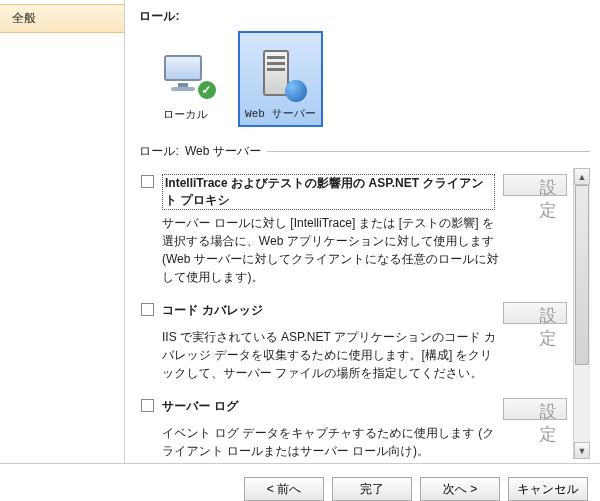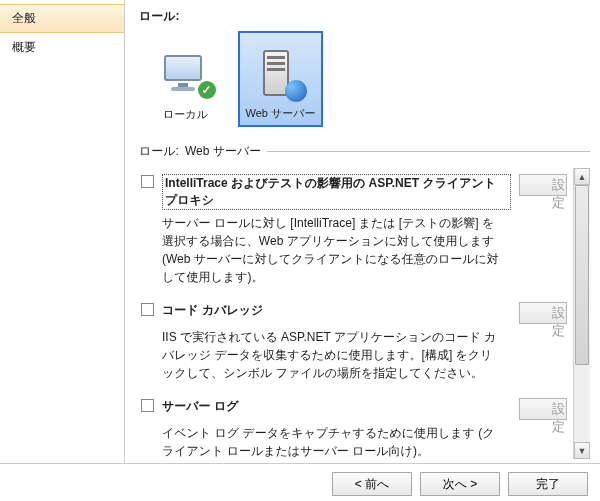"概要" div.sidebar-item { html: <div> <span>概要</span> </div> -> none }
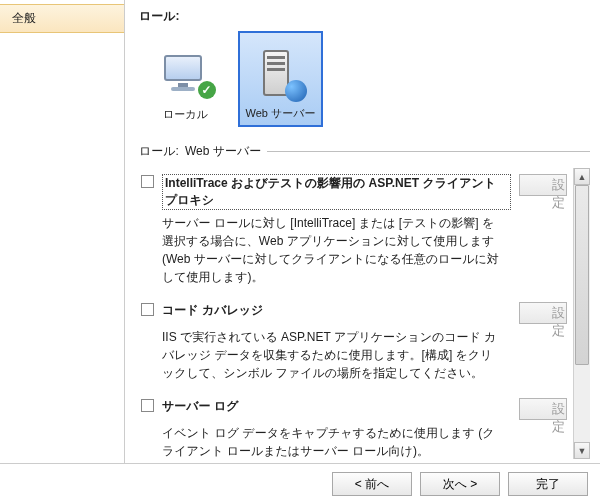"ローカル" .role-caption { font-family: none -> Liberation Mono, monospace }
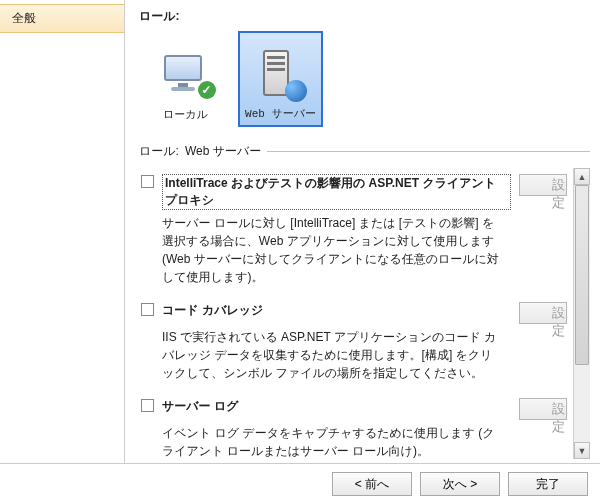"設定" .cfg-btn { font-size: 13px -> 17px; width: 48px -> 64px }
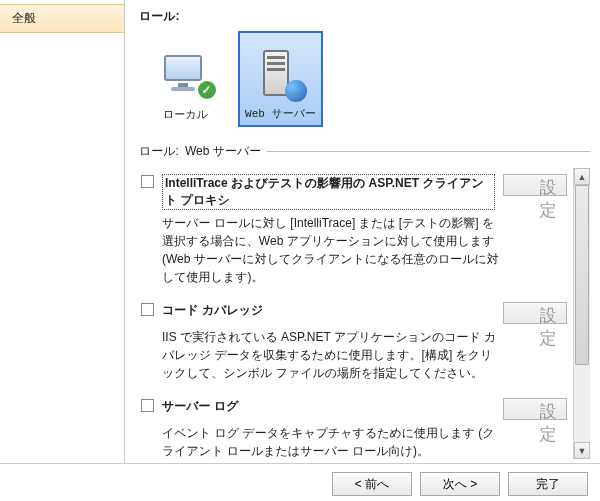"IIS で実行されている ASP.NET アプリケーションのコード カバレッジ" div.setting-desc { text: シンボル -> サーバー }
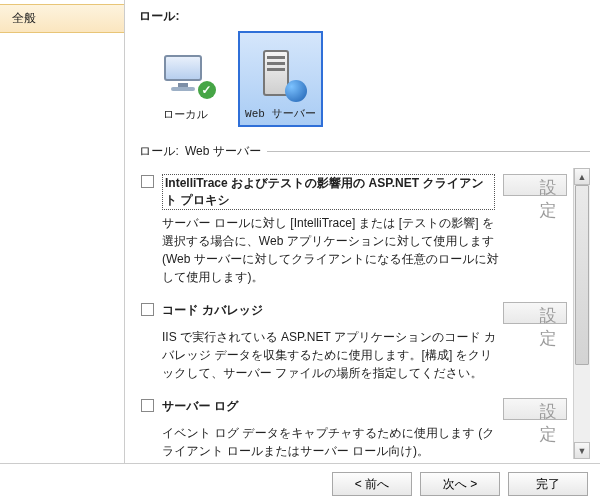"< 前へ" .footer { align-items: flex-start -> flex-end; padding: 8px 12px -> 0 12px }
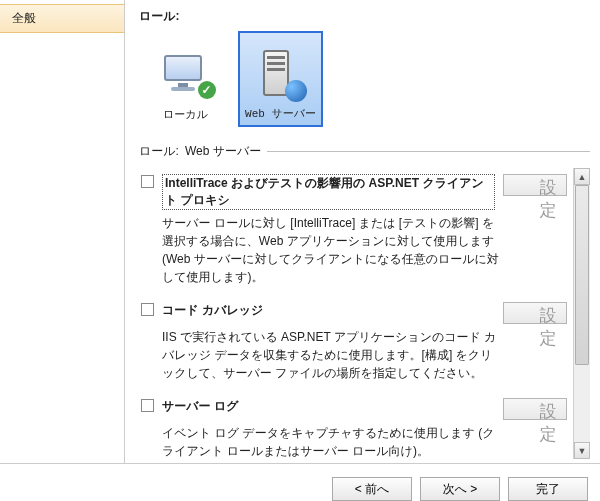"次へ >" button.nav-btn { order: before "完了" -> after "完了" }
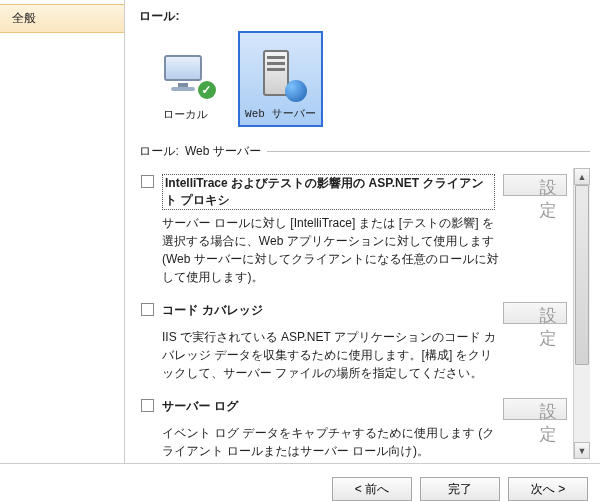"キャンセル" button.nav-btn { html: none -> <button>キャンセル</button> }
